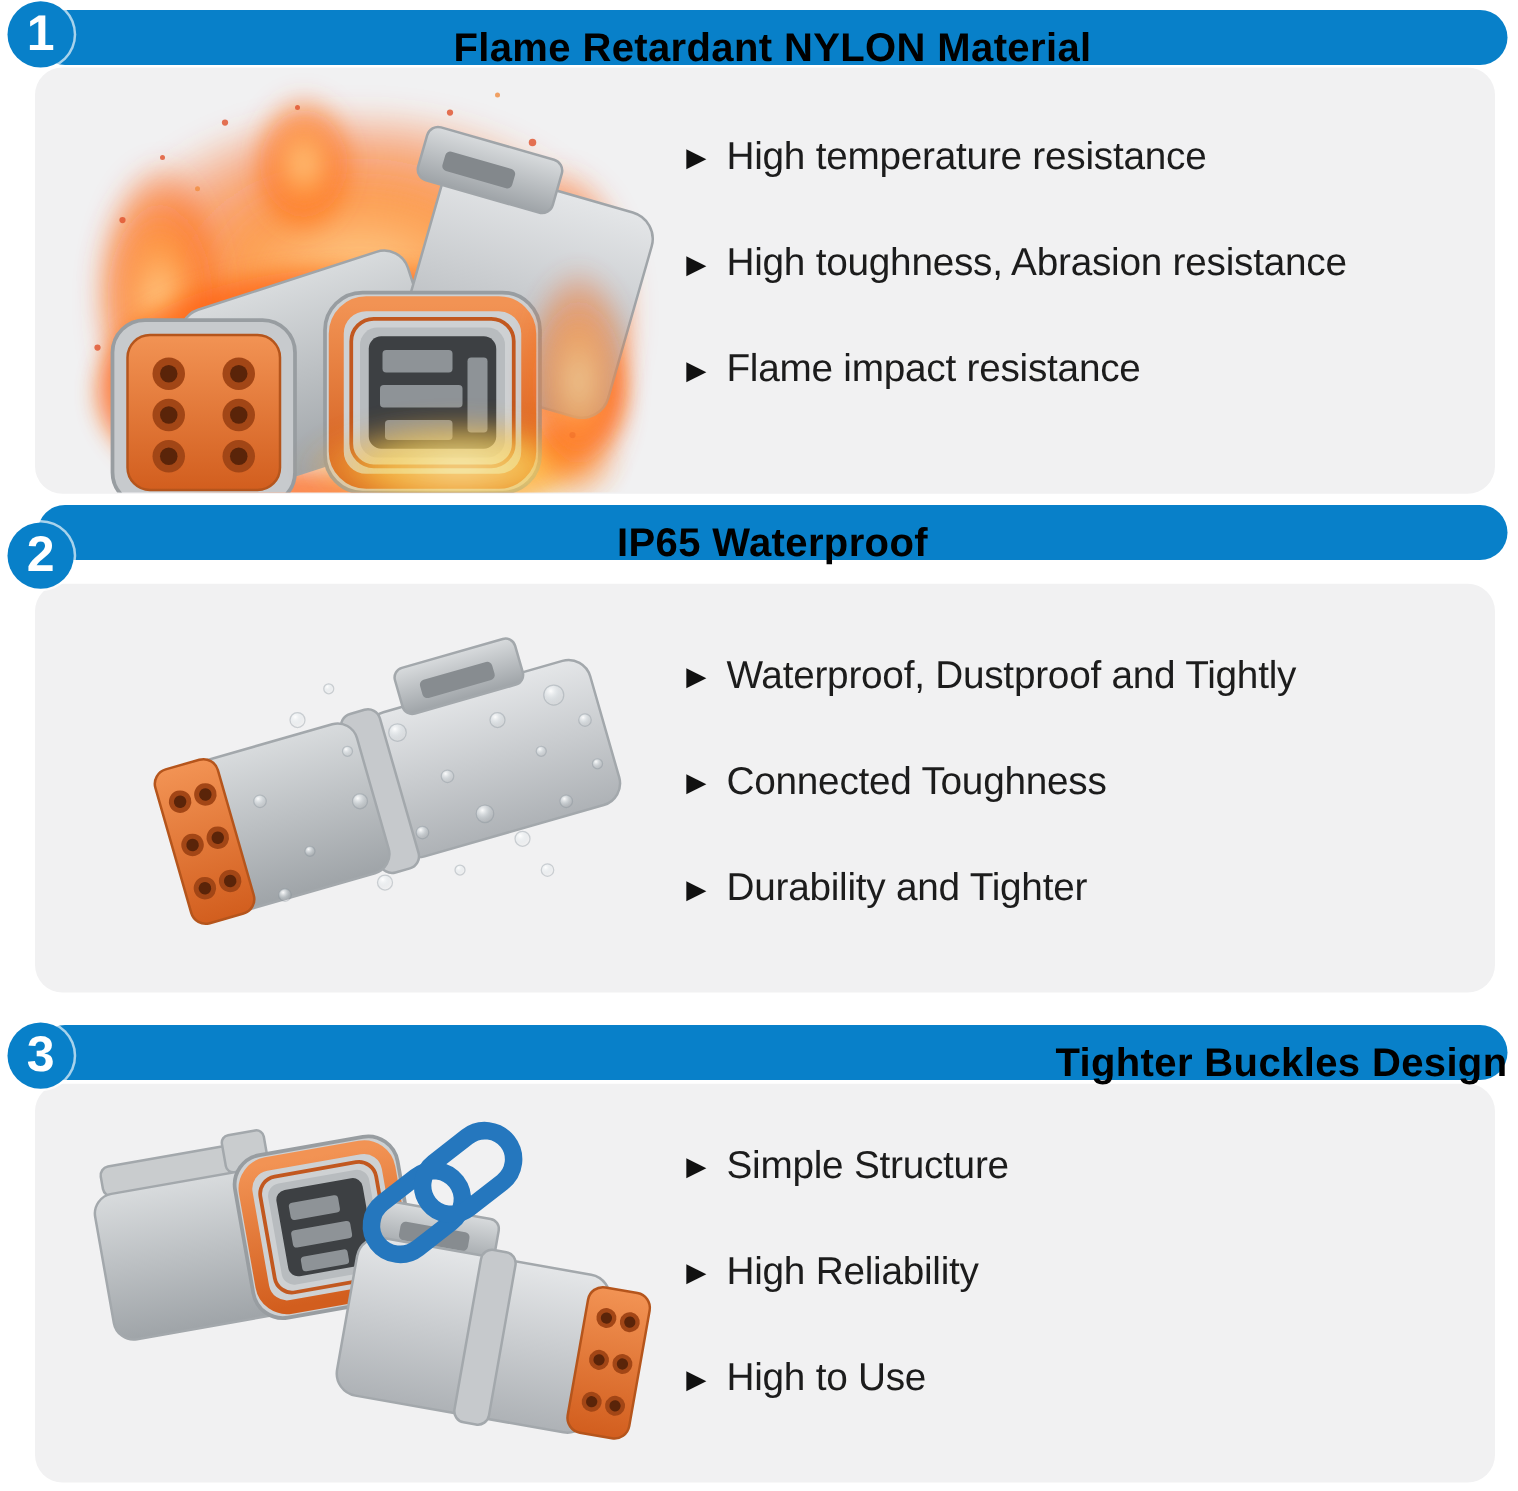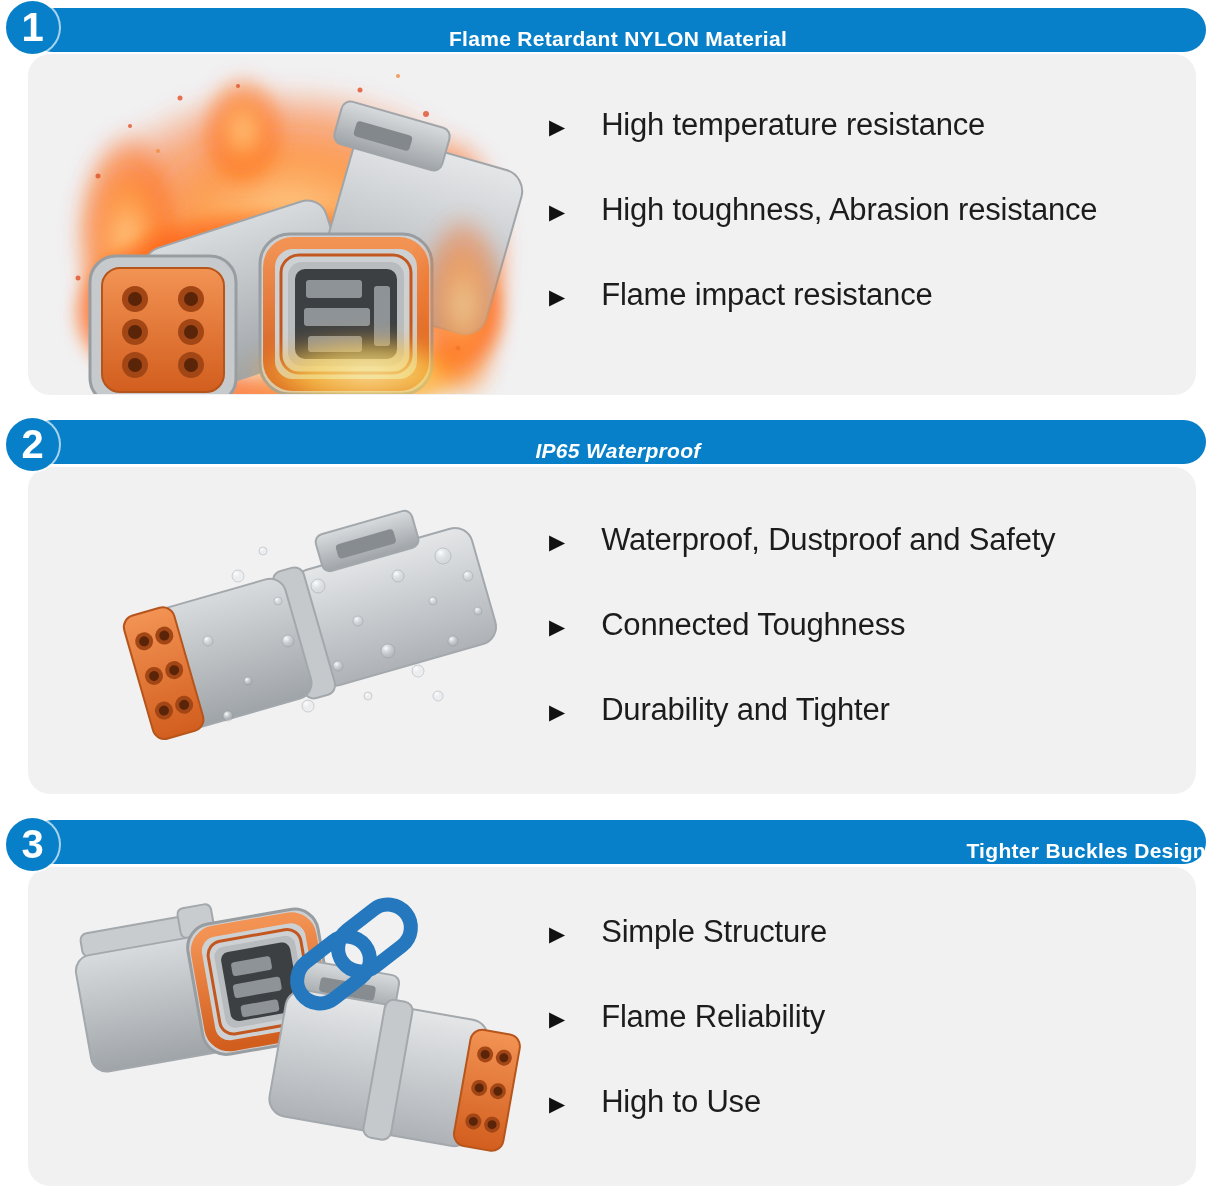"Flame Retardant NYLON Material" .bar-title { color: #ffffff -> #000000; font-size: 21px -> 32px }
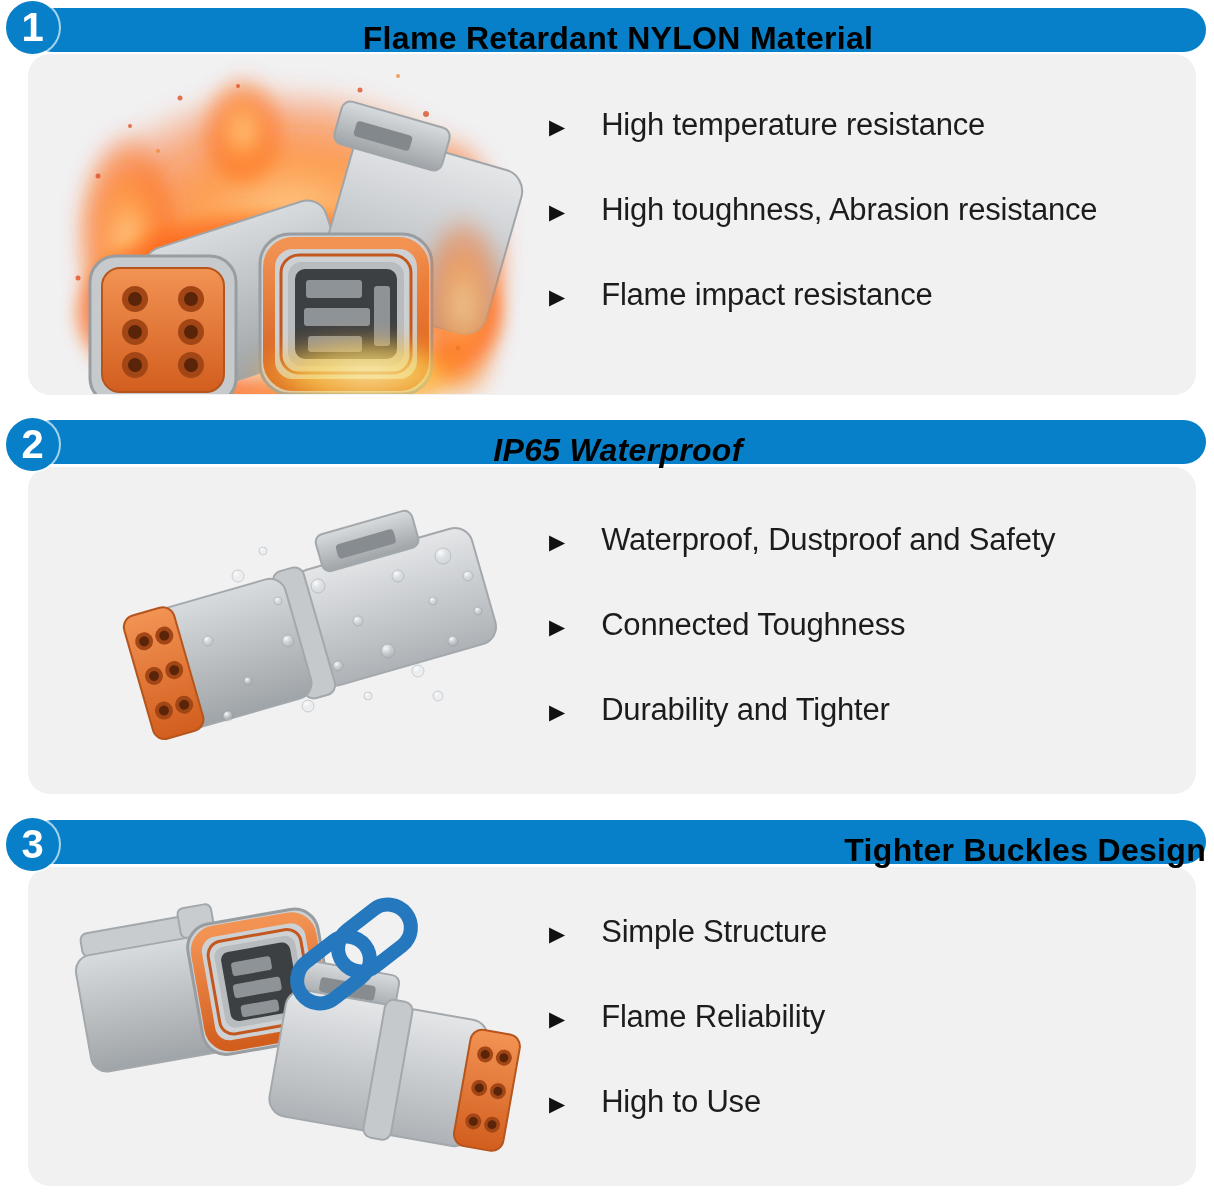"High temperature resistance" .bullet-text { margin-left: 20px -> none }
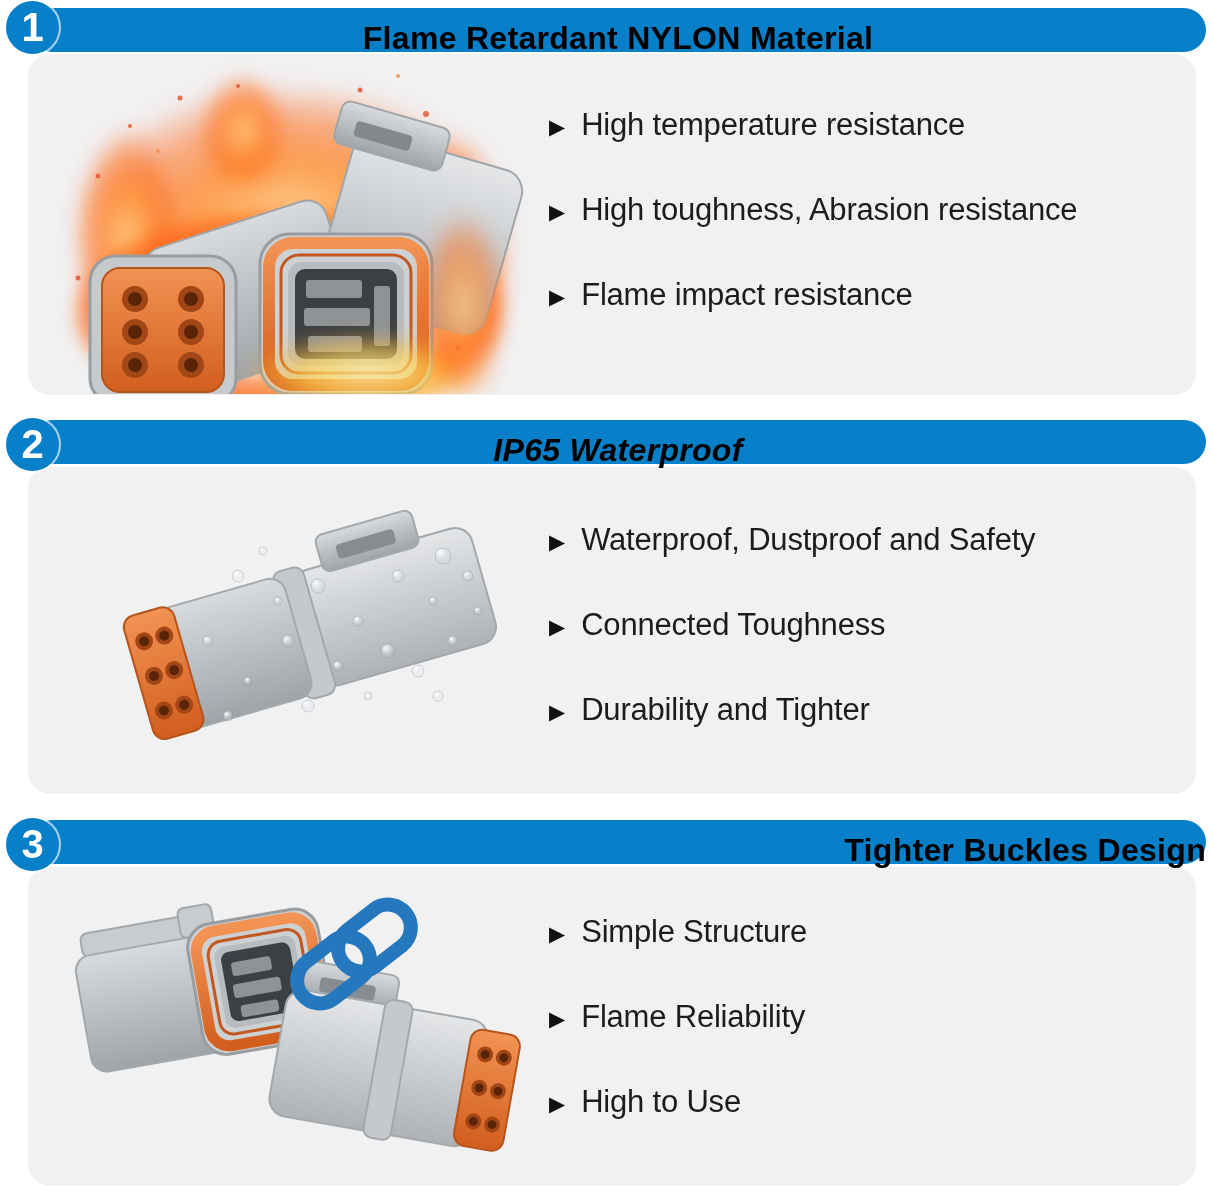"IP65 Waterproof" .bar.s2 { font-style: italic -> none; top: 420px -> 404px }
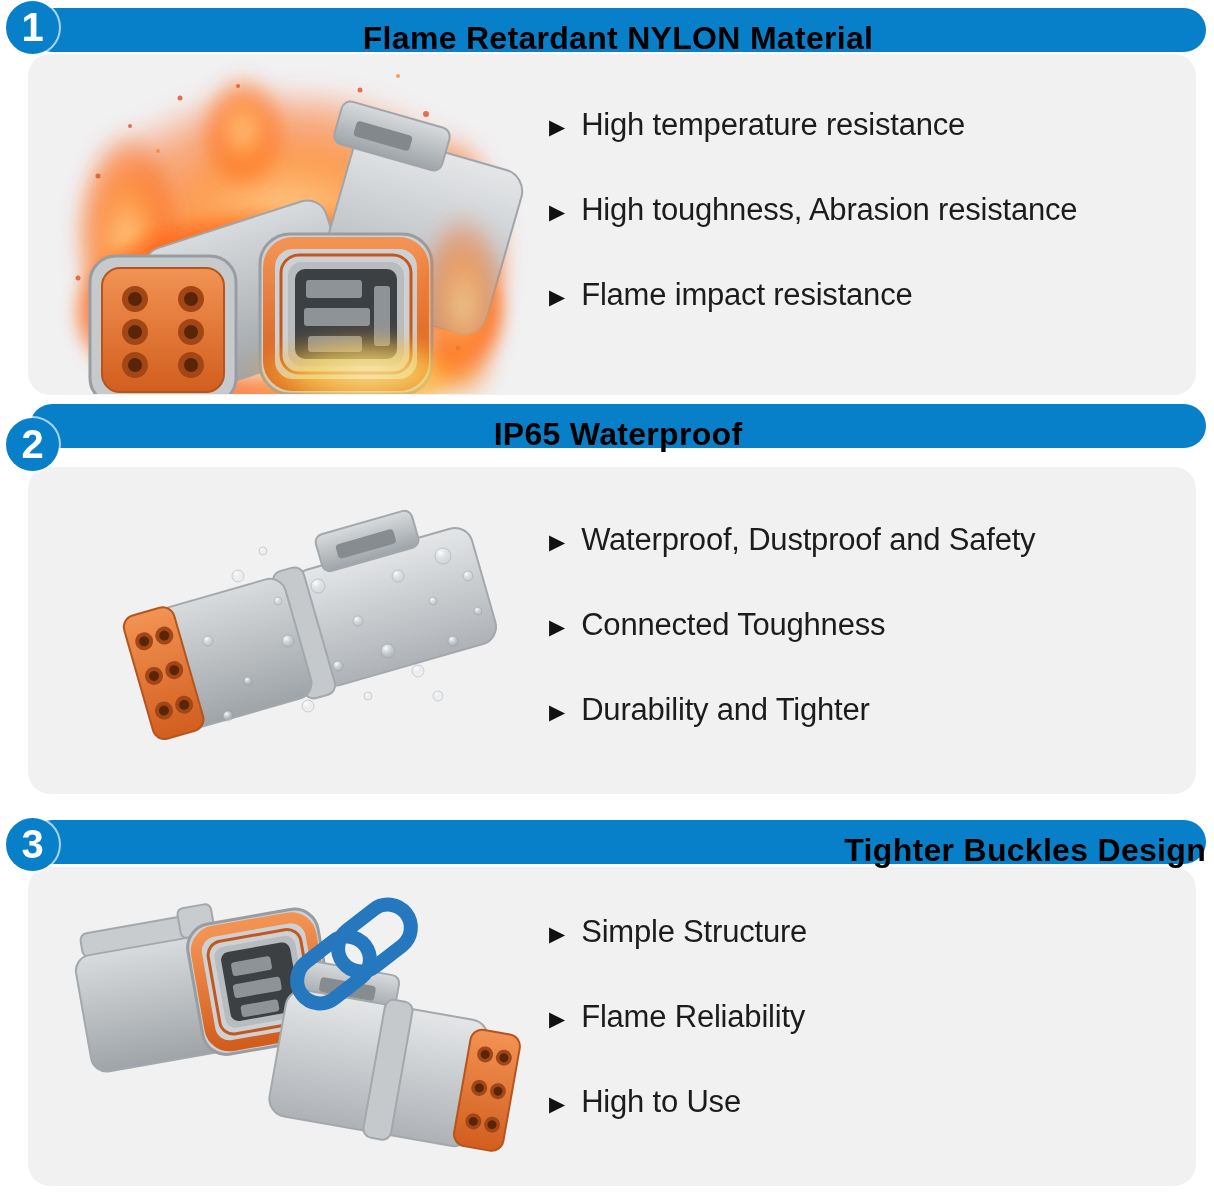"Waterproof, Dustproof and Safety" span.bullet-text { text: Safety -> Tightly }
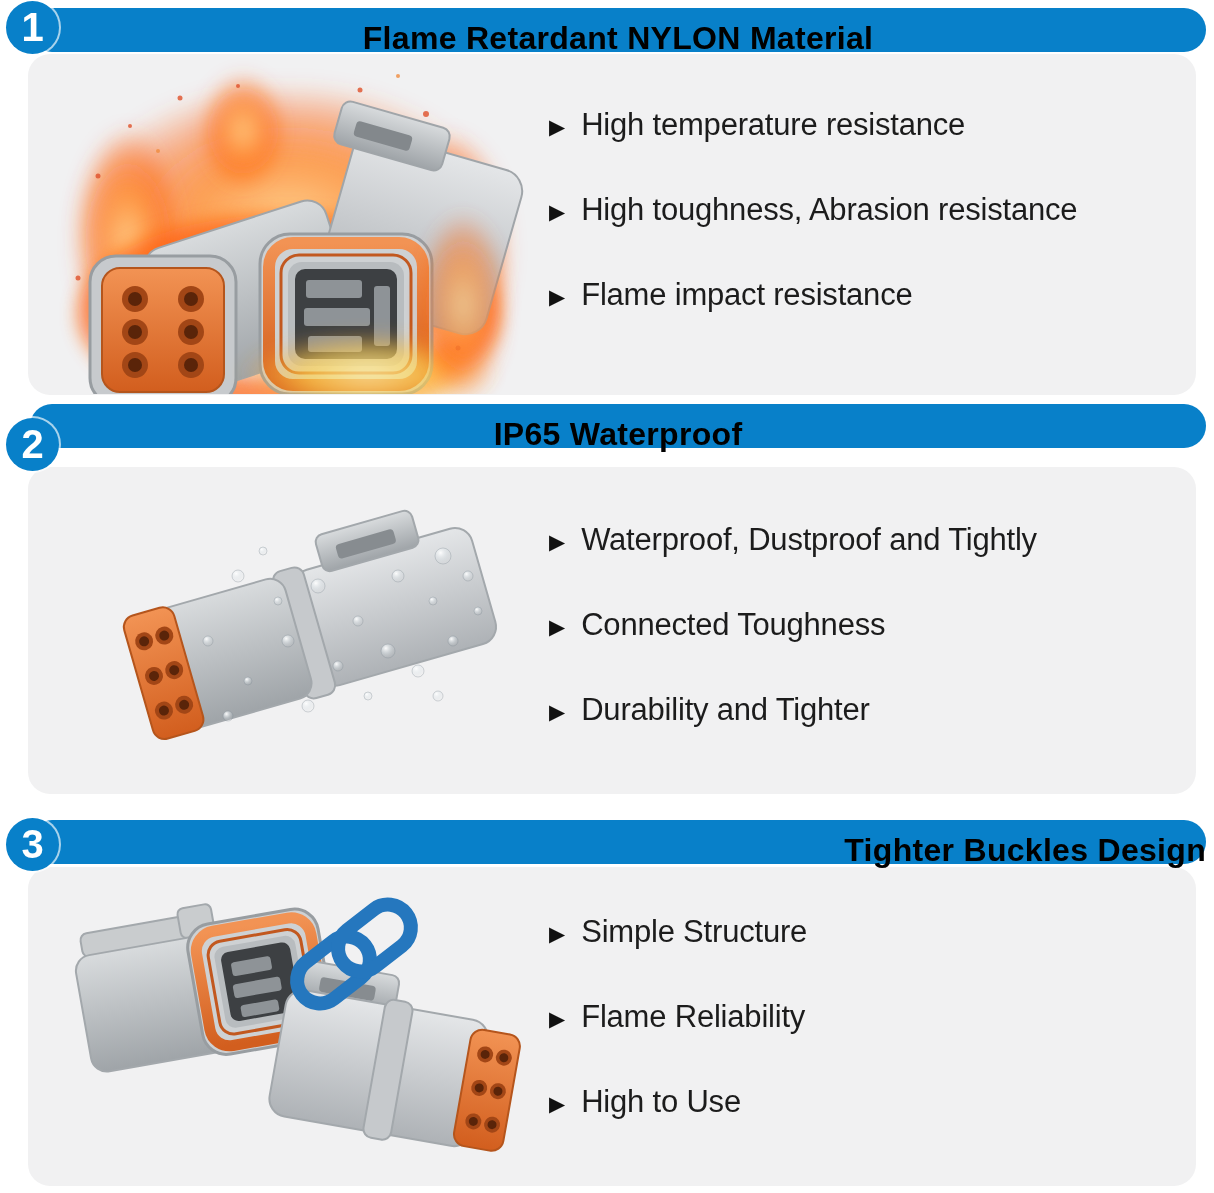"Flame Reliability" span.bullet-text { text: Flame -> High }
